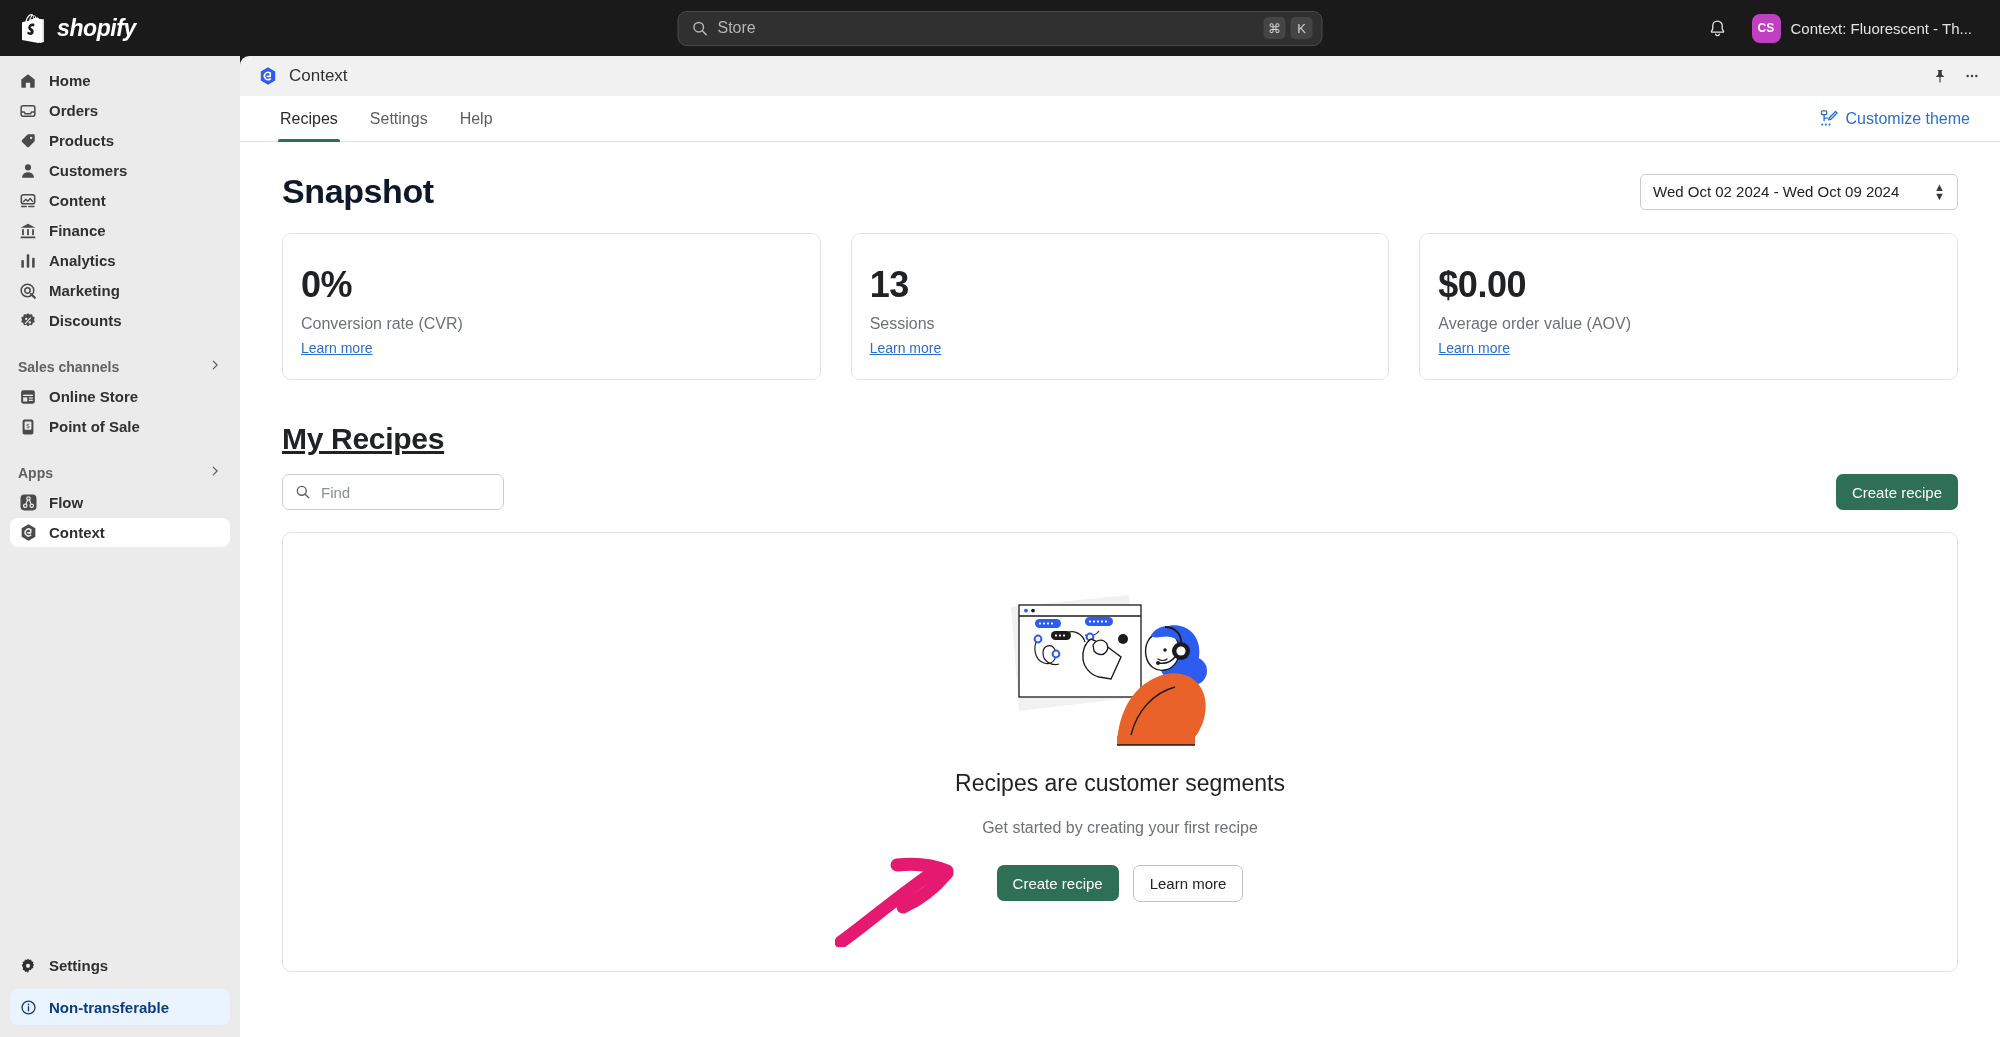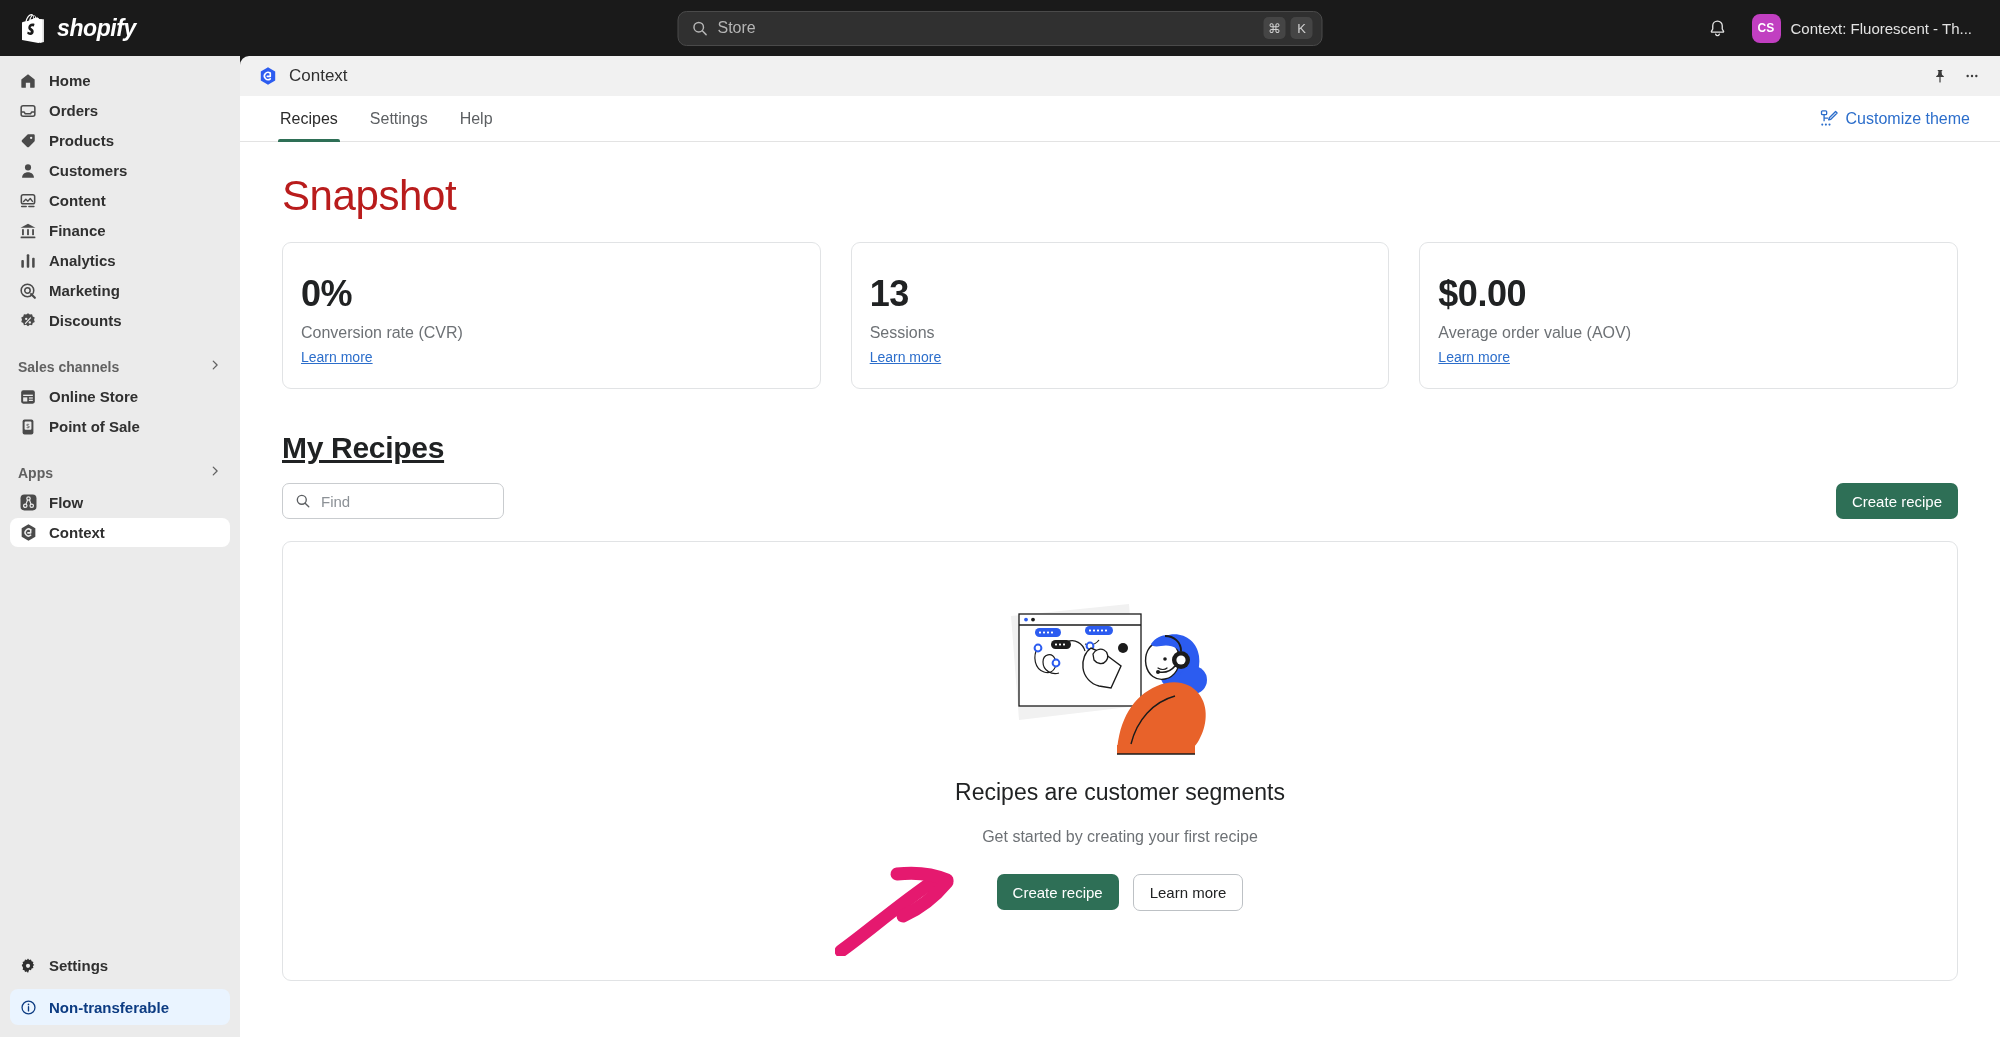"Snapshot" .sec-title { color: #b91c1c -> #0f172a; font-size: 42px -> 34px; font-weight: 400 -> 700 }
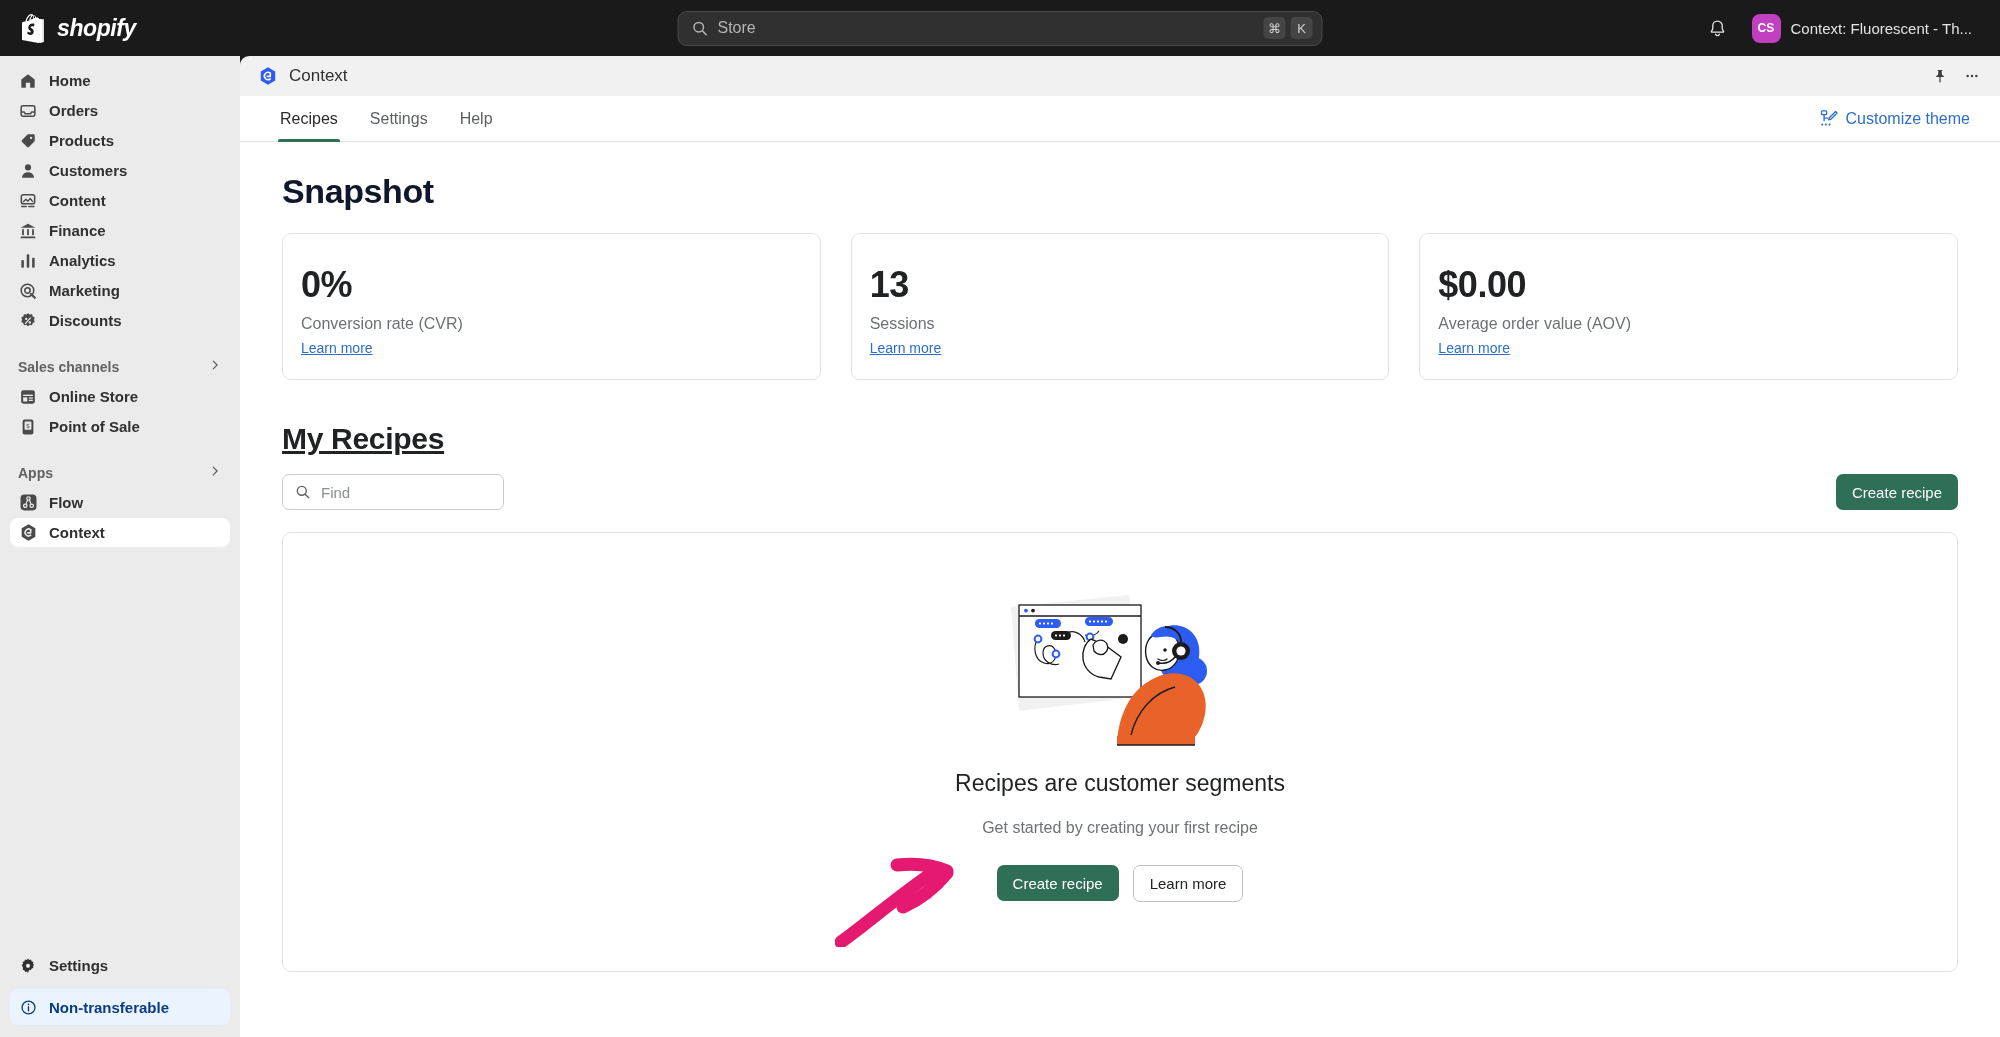"Wed Oct 02 2024 -" div.date-select { html: none -> <div> <span>Wed Oct 02 2024 - Wed Oct 09 2024</span> <span>▲<br>▼</span> </div> }
